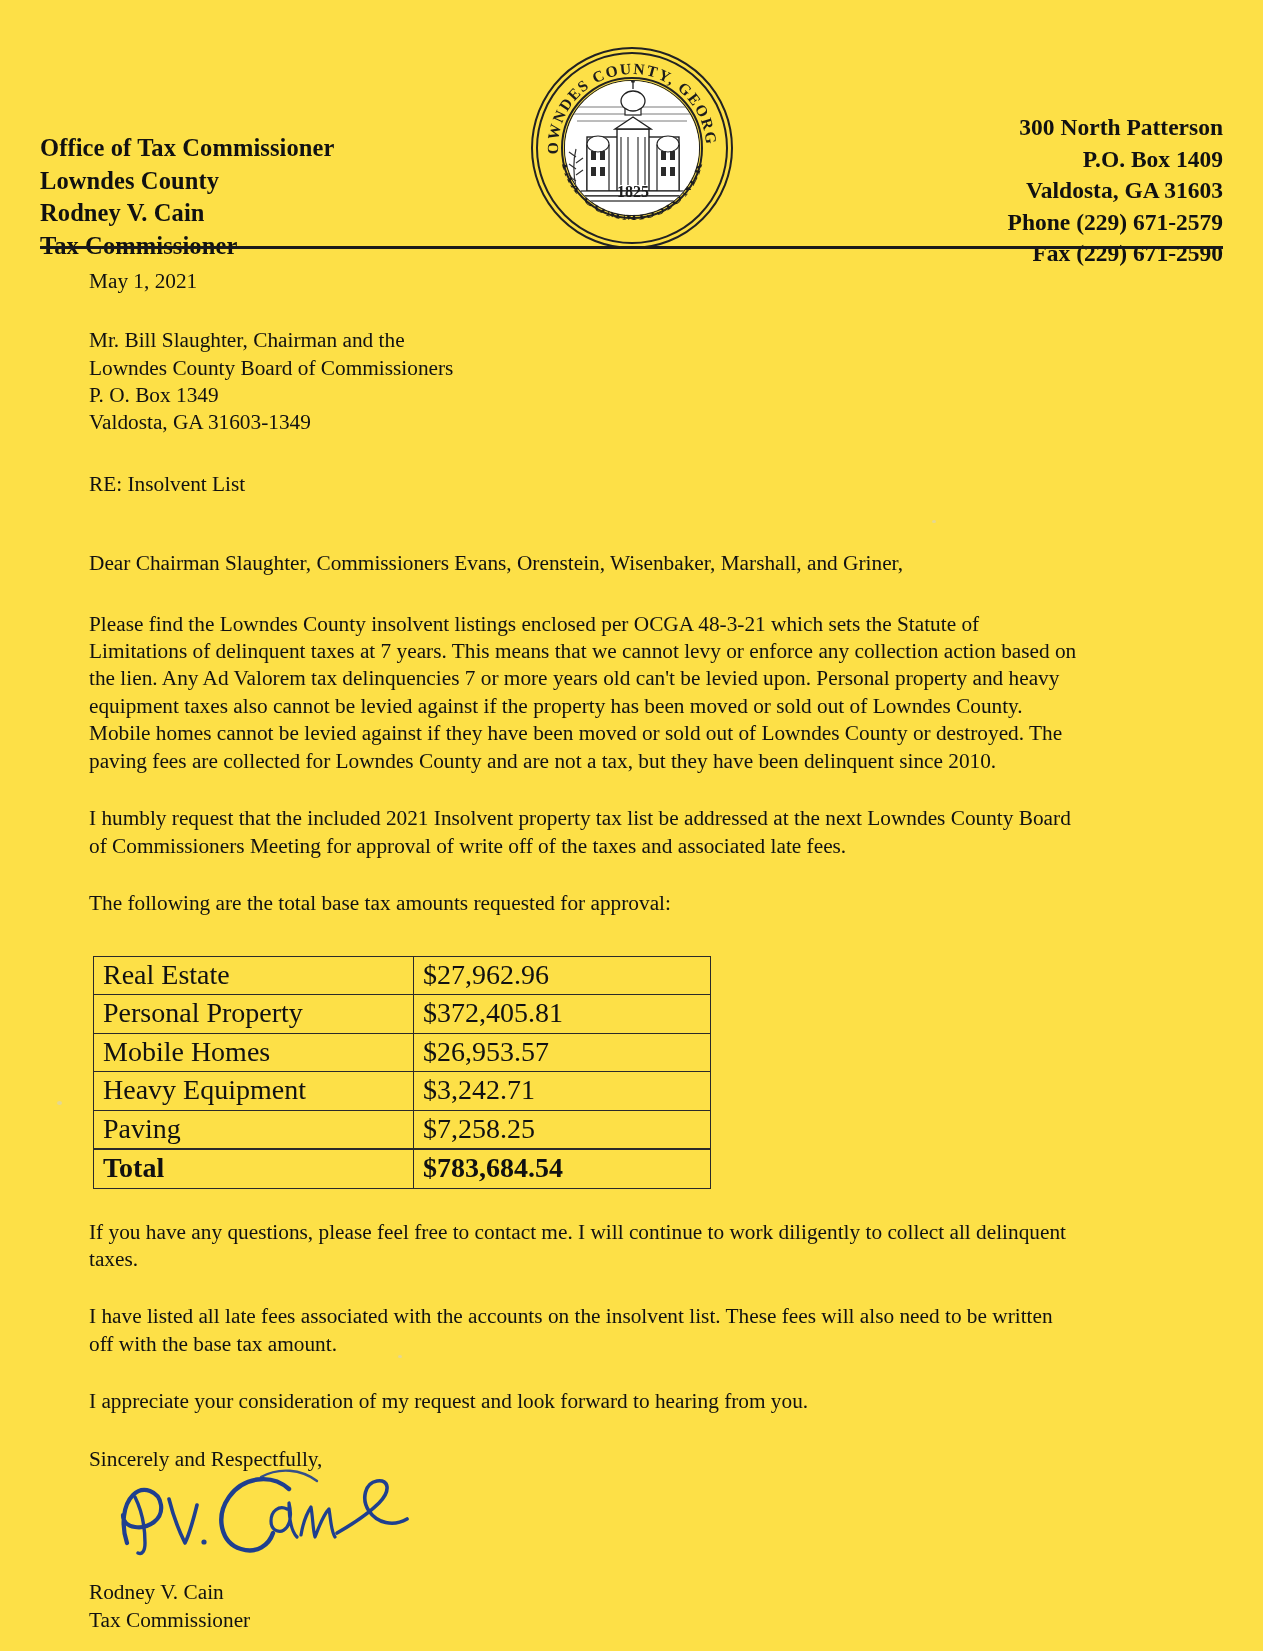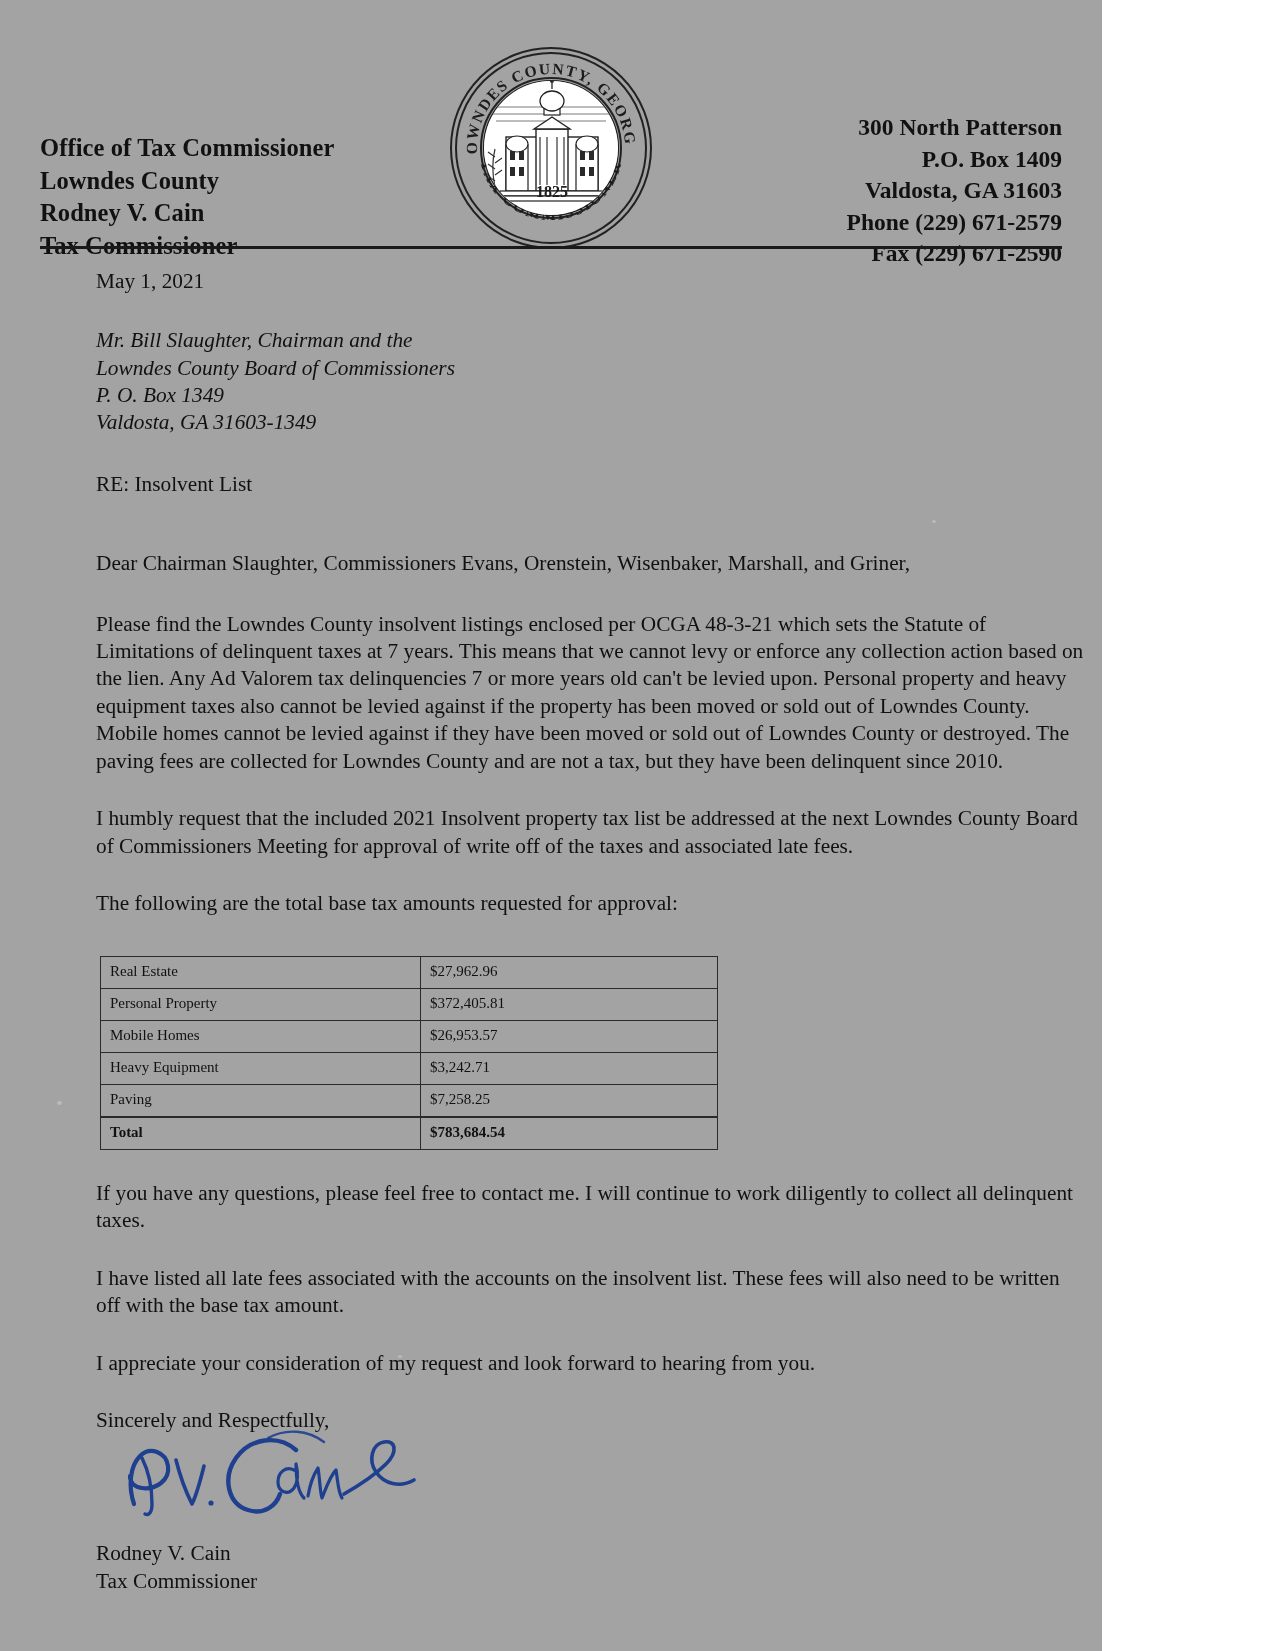"Office of Tax Commissioner" .page { background: #a3a3a3 -> #fde047; width: 1102px -> 1263px }
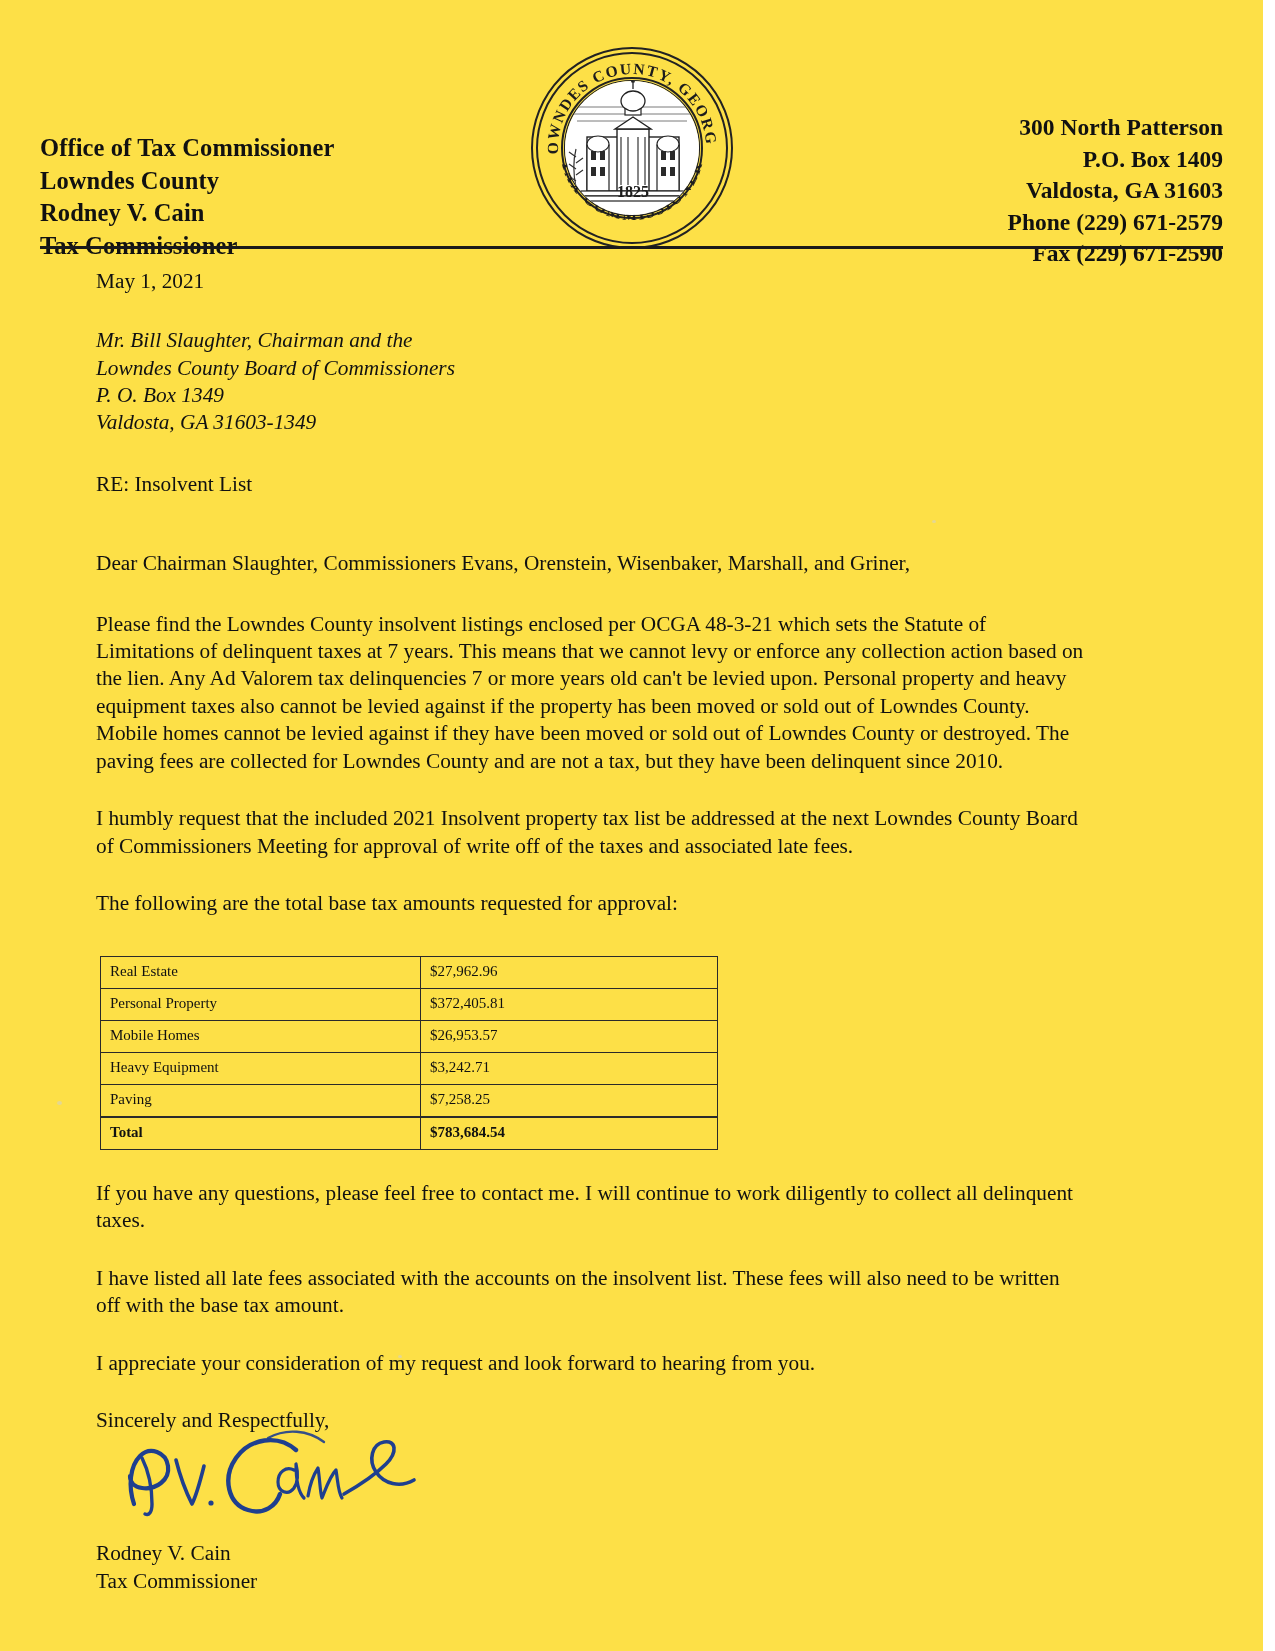"May 1, 2021" .body { left: 96px -> 89px }
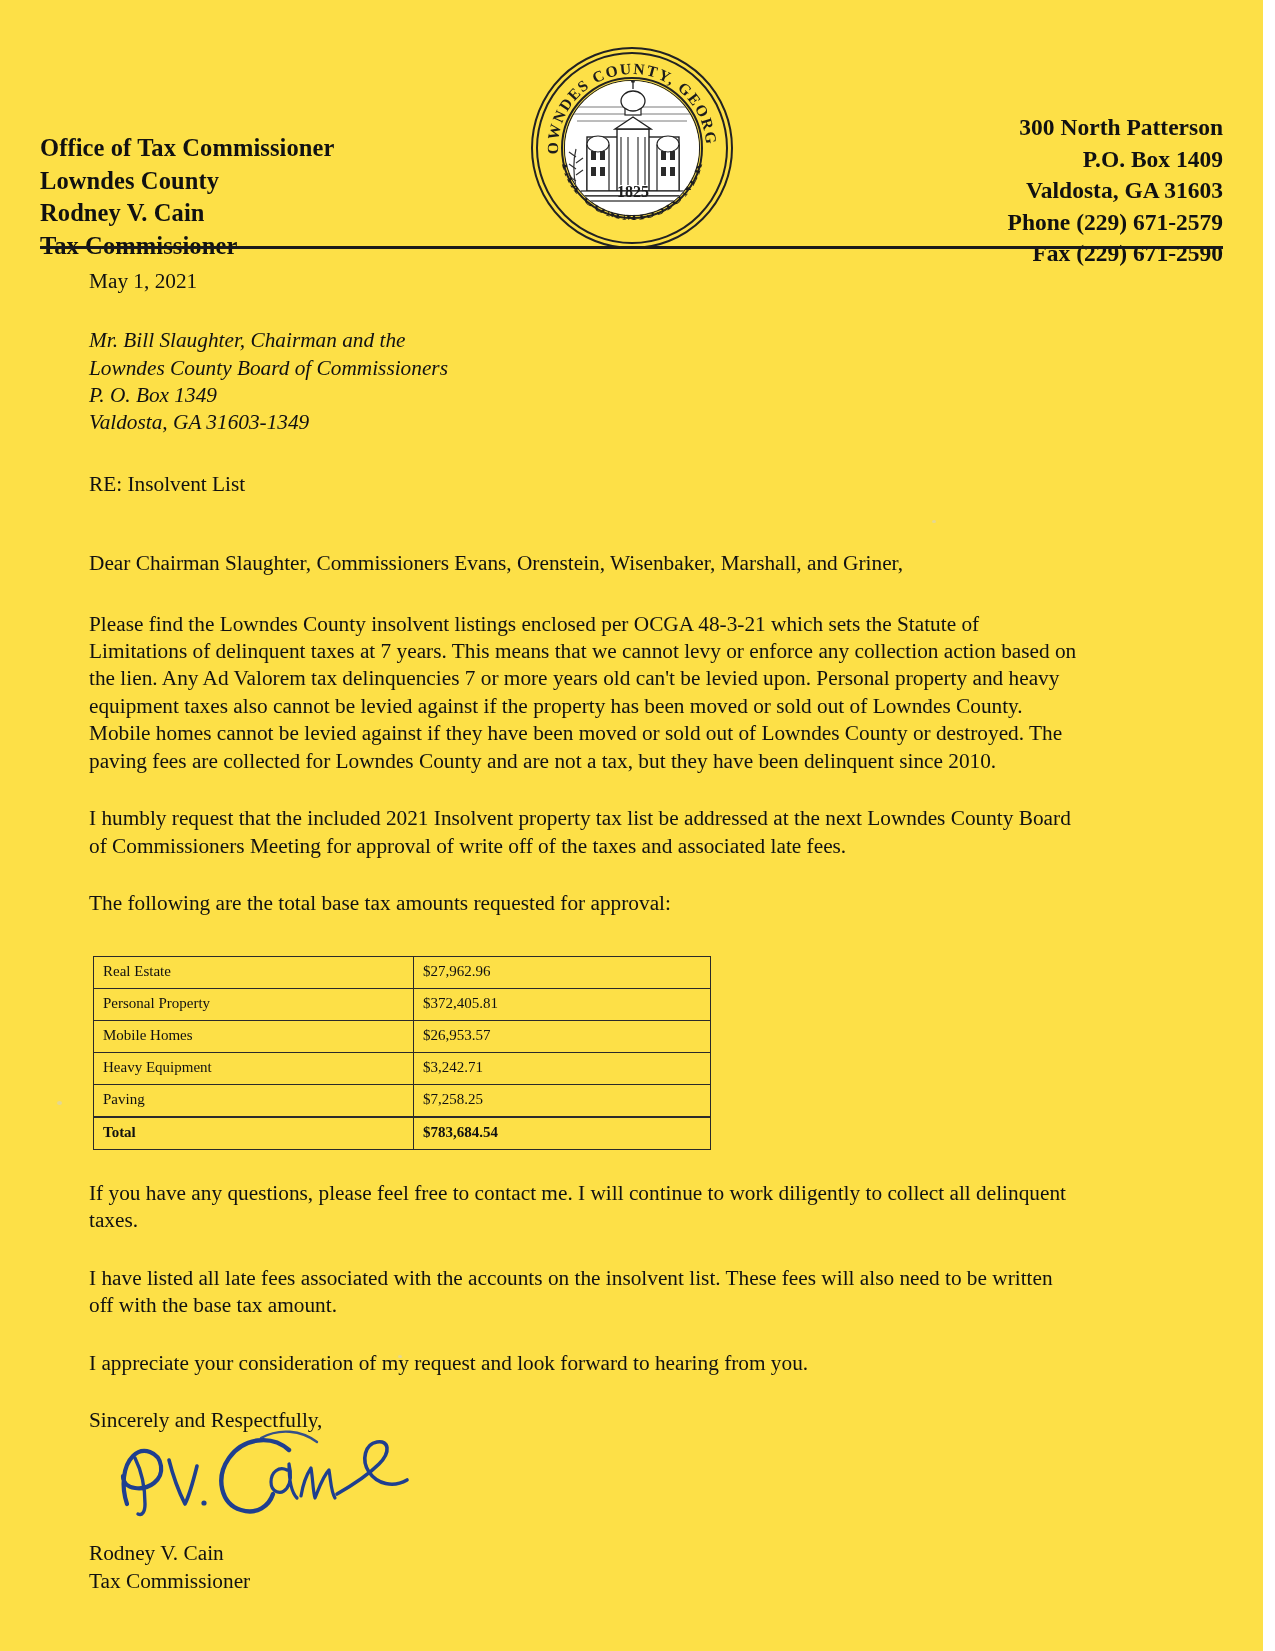"Mr. Bill Slaughter, Chairman and" .recipient div { font-style: italic -> none }
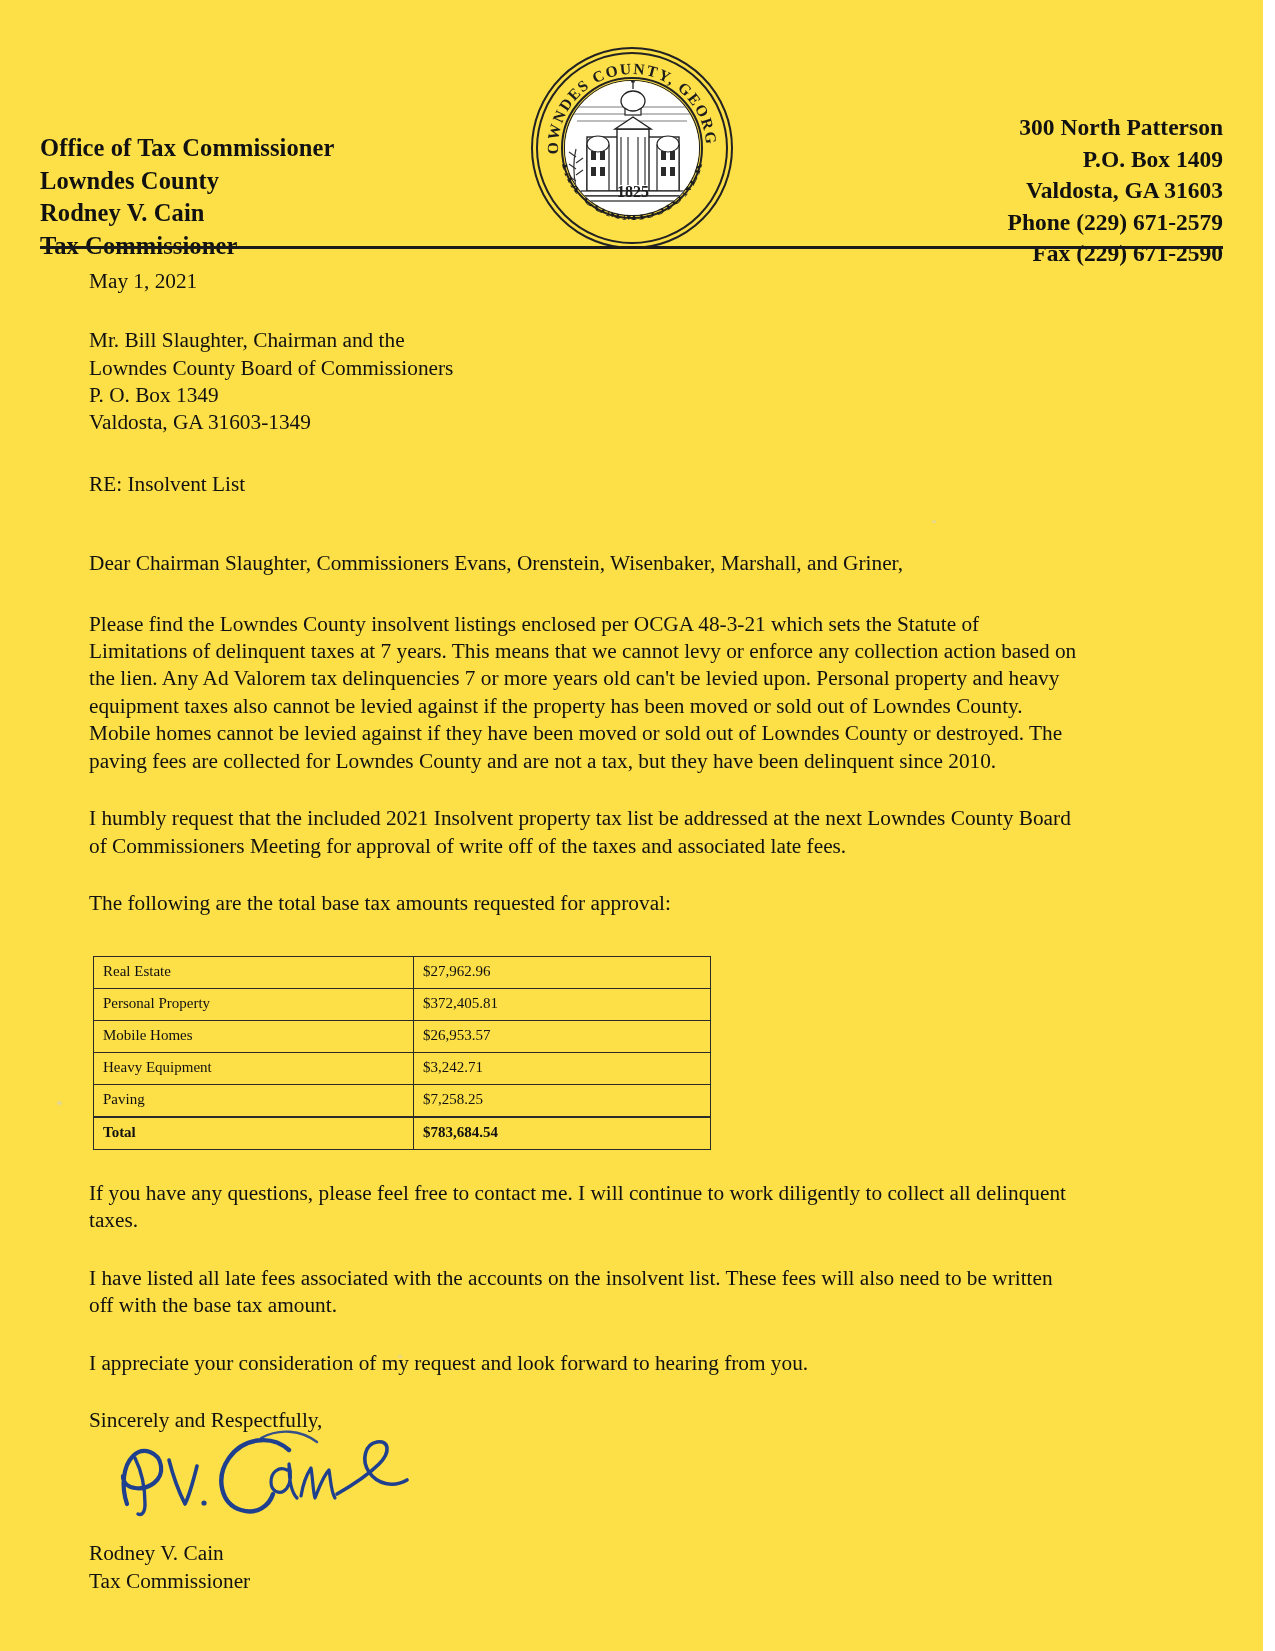"Real Estate" table.amounts td { font-size: 15px -> 28px }
